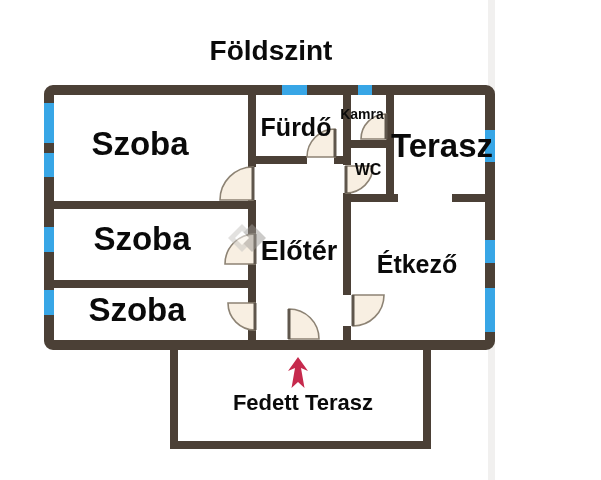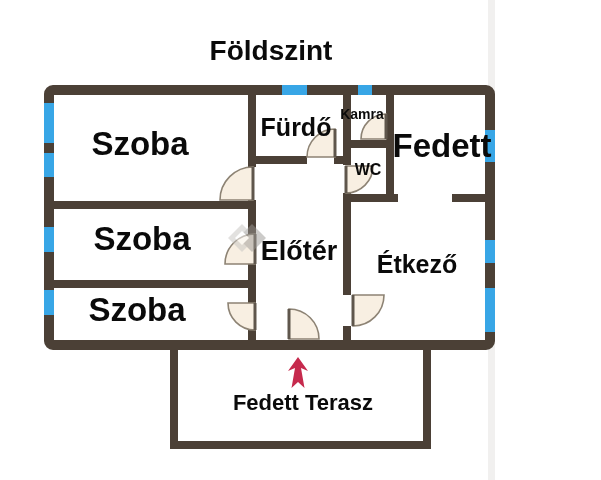"Fedett" div.room-label { text: Fedett -> Terasz }
